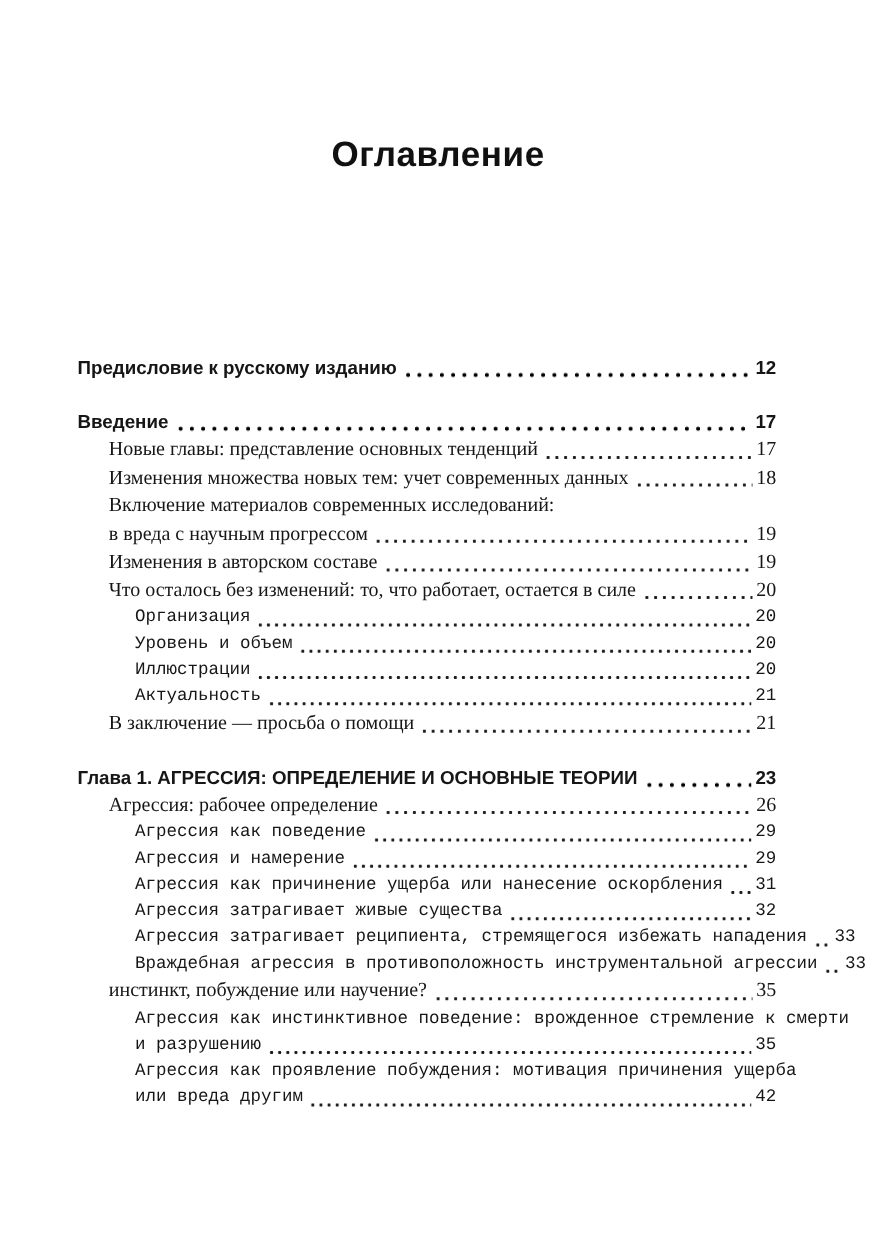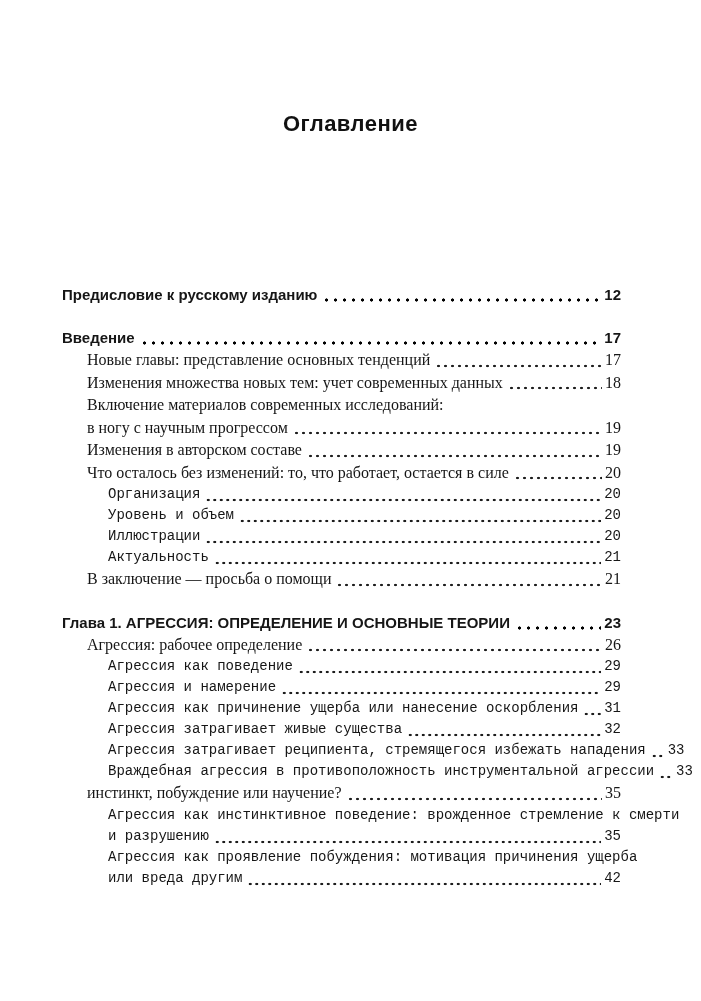"Оглавление" .page-title { font-size: 22px -> 28px }
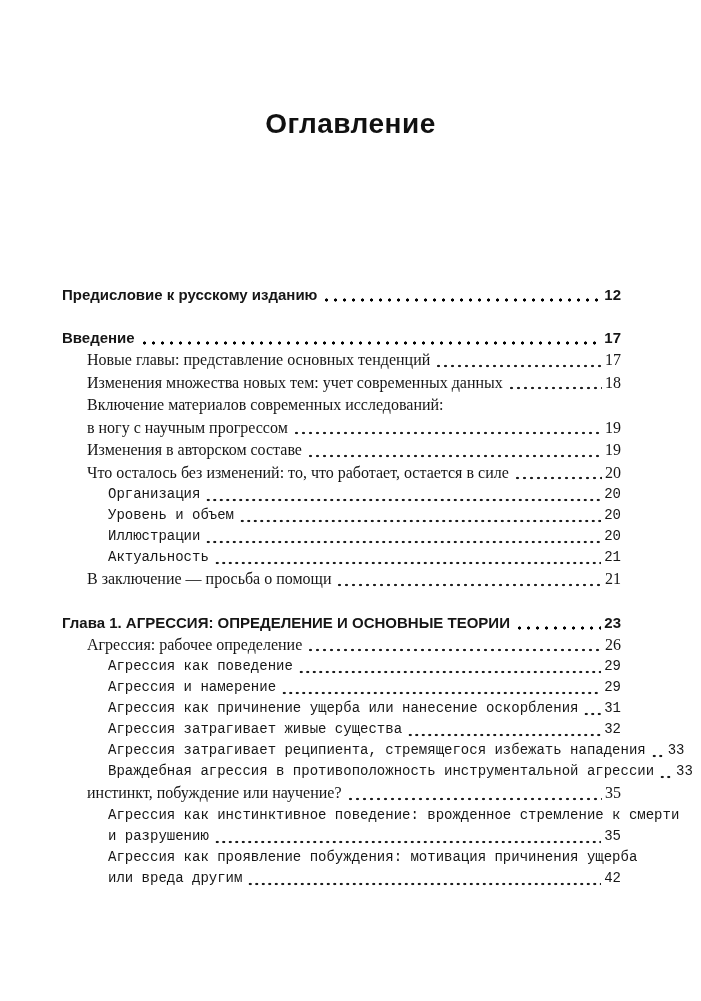"в ногу с научным прогрессом" span.toc-text { text: ногу -> вреда }
